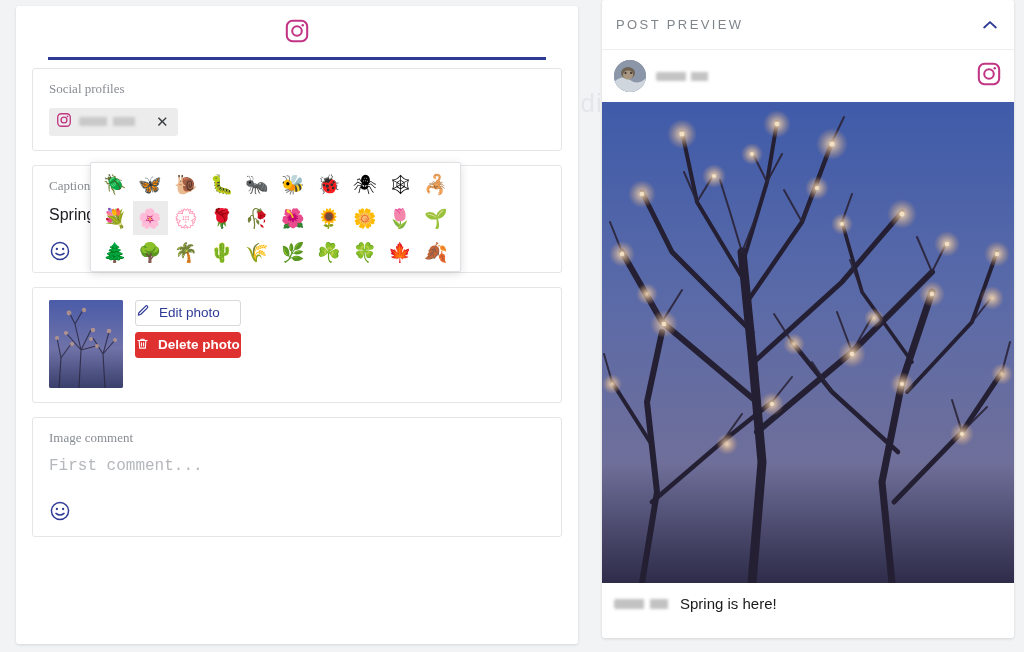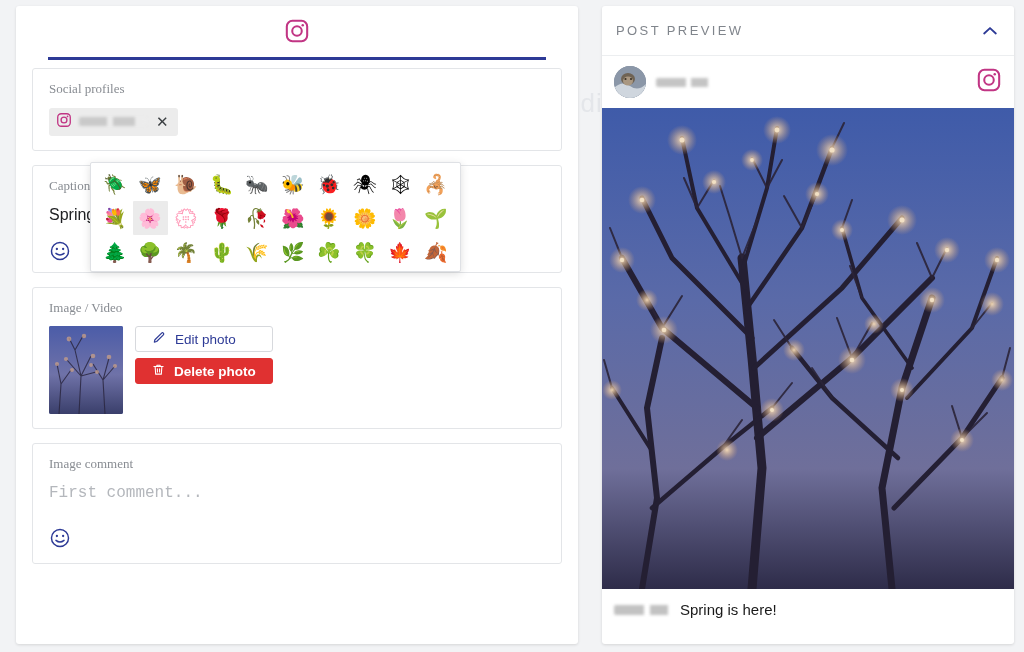"POST PREVIEW" .preview-panel { top: 6px -> 0 }
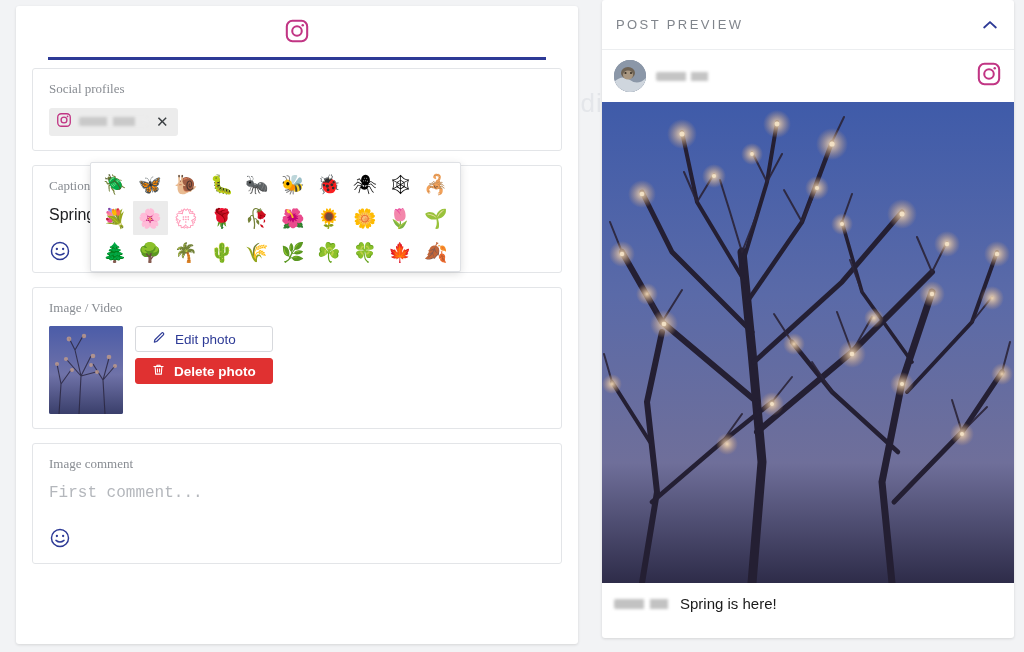"Image / Video" div.field-label { html: <div>Image / Video</div> -> none }
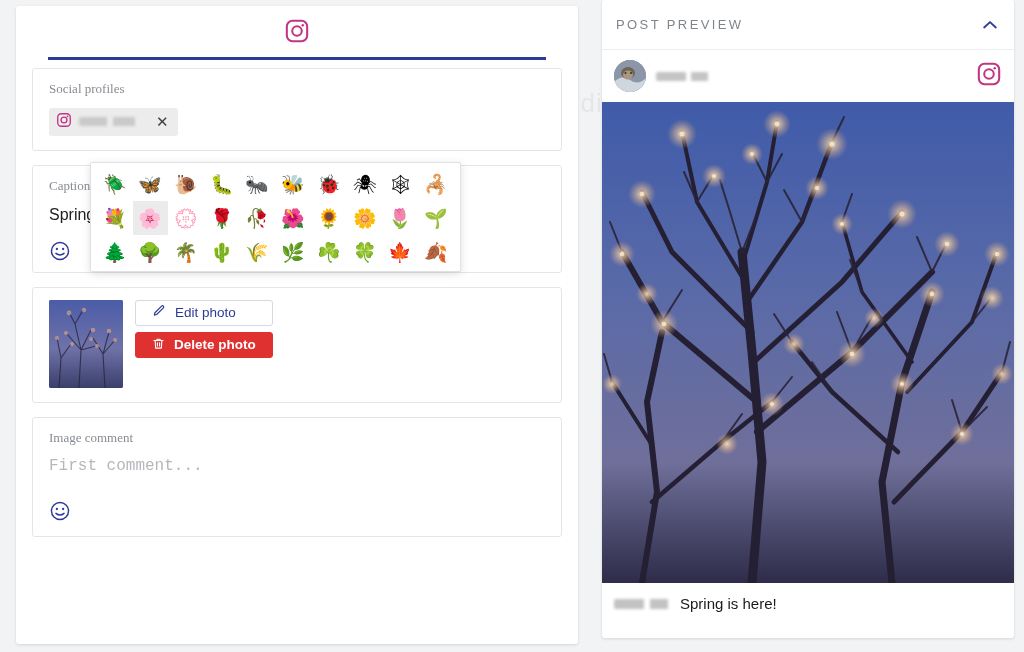"Edit photo" .btn { padding: 0 16px -> 0 0 }
